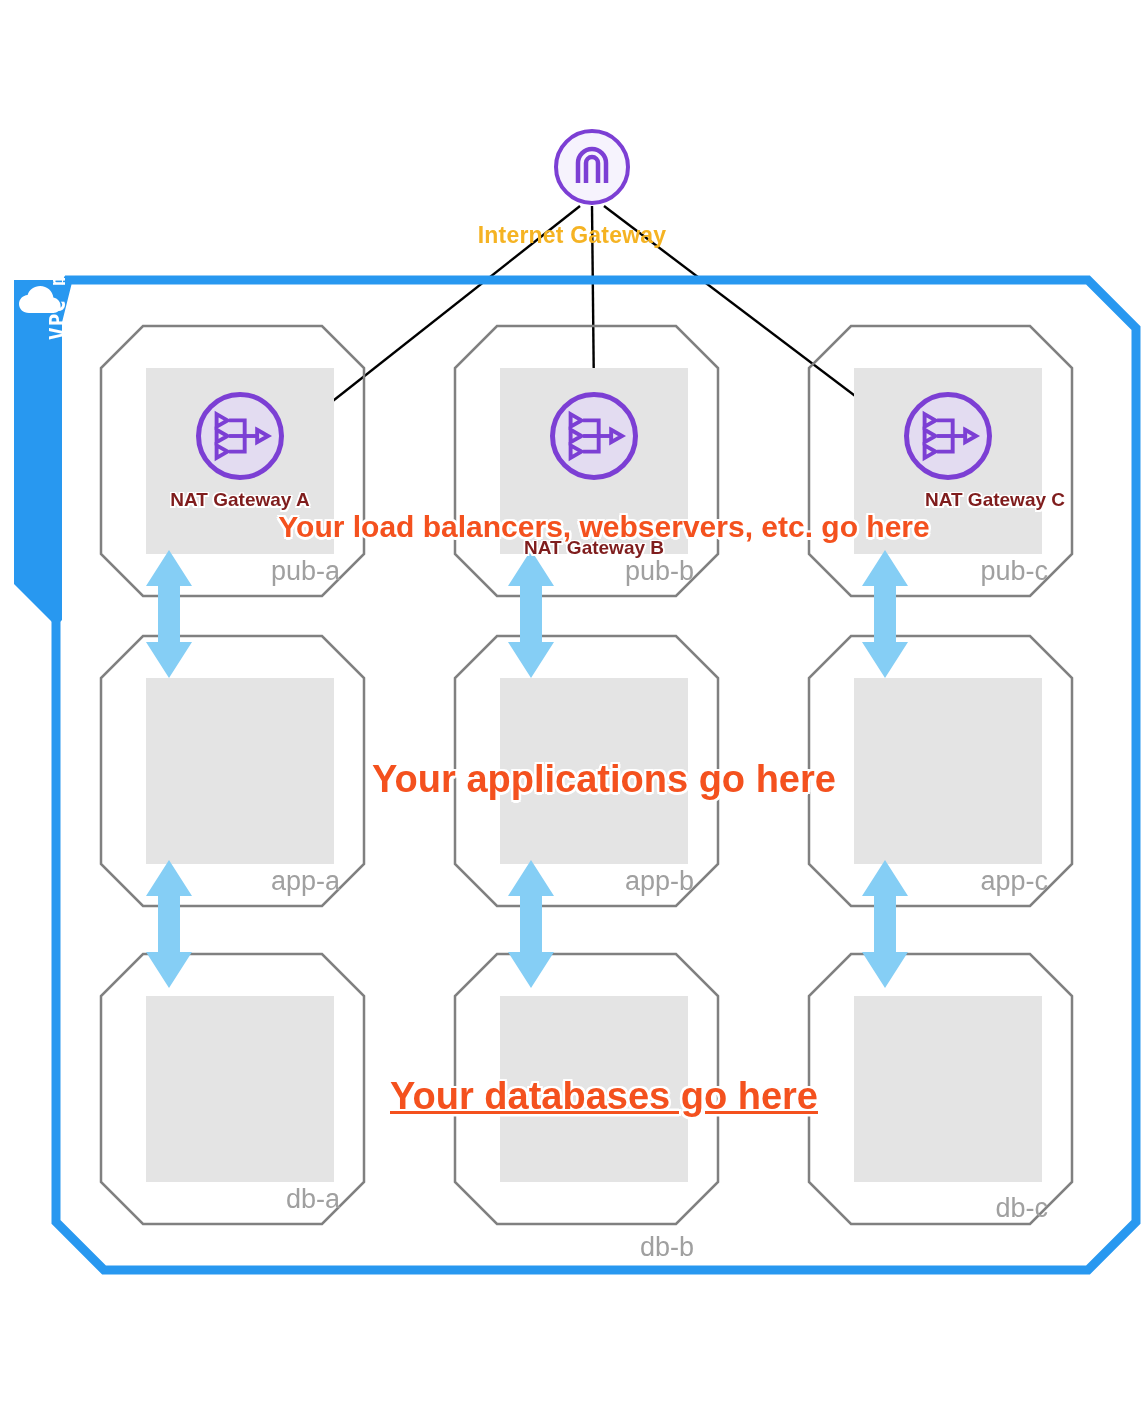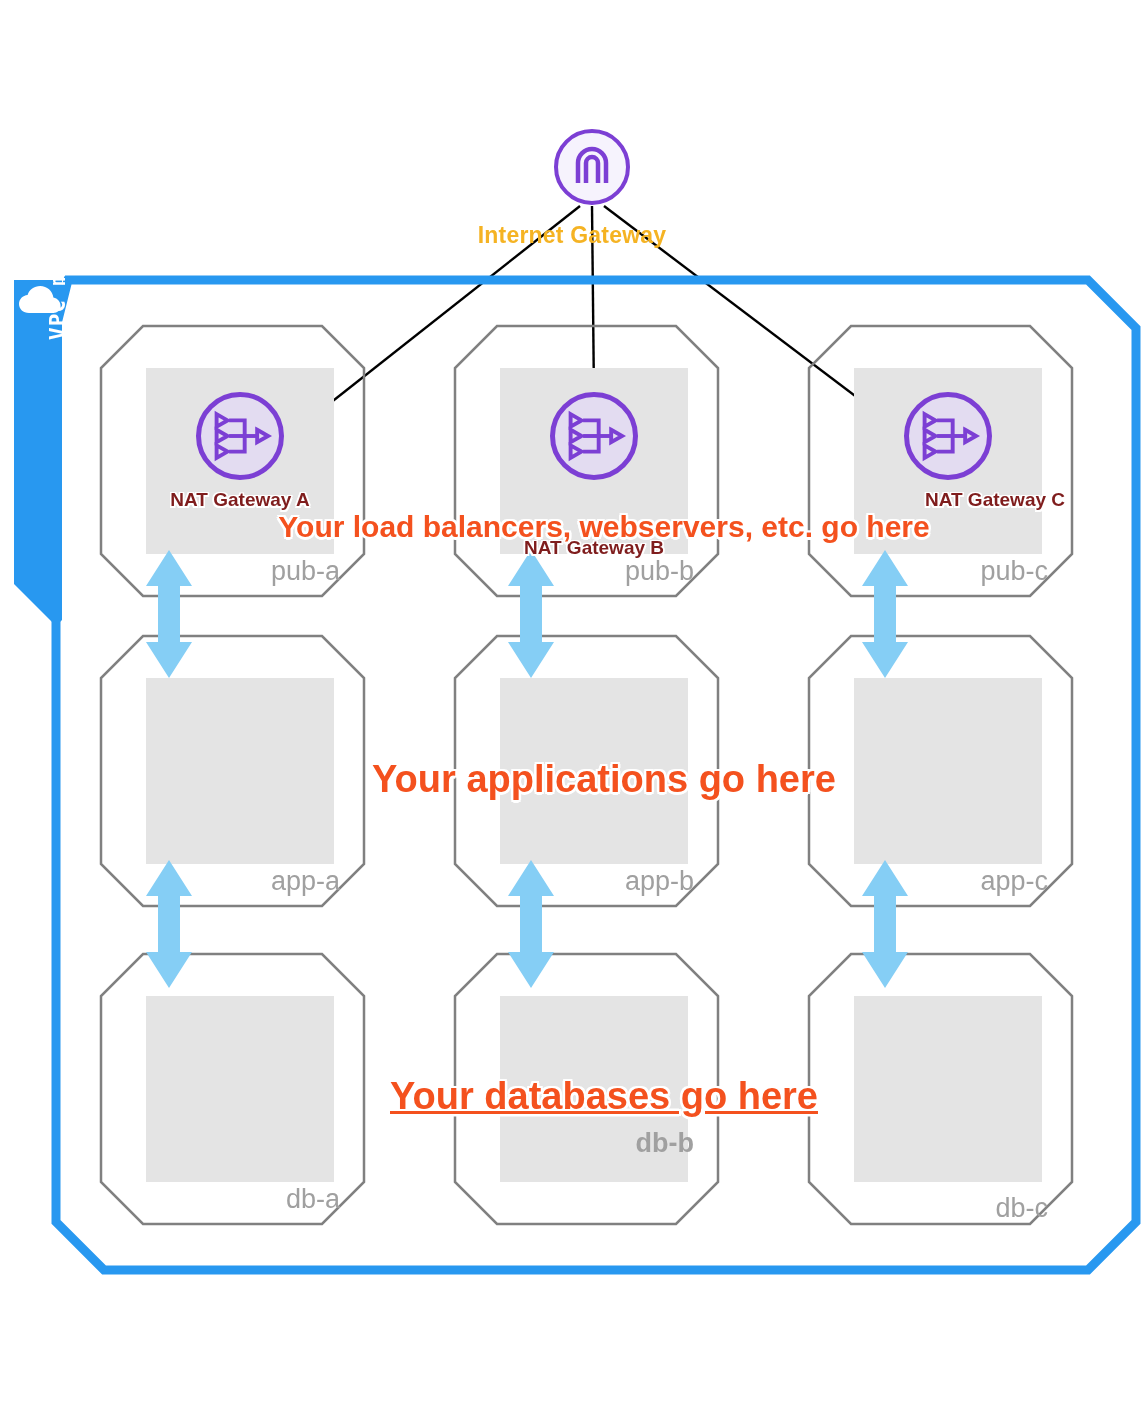"db-b" div.subnet-label { font-weight: bold -> none; top: 1128px -> 1232px }
